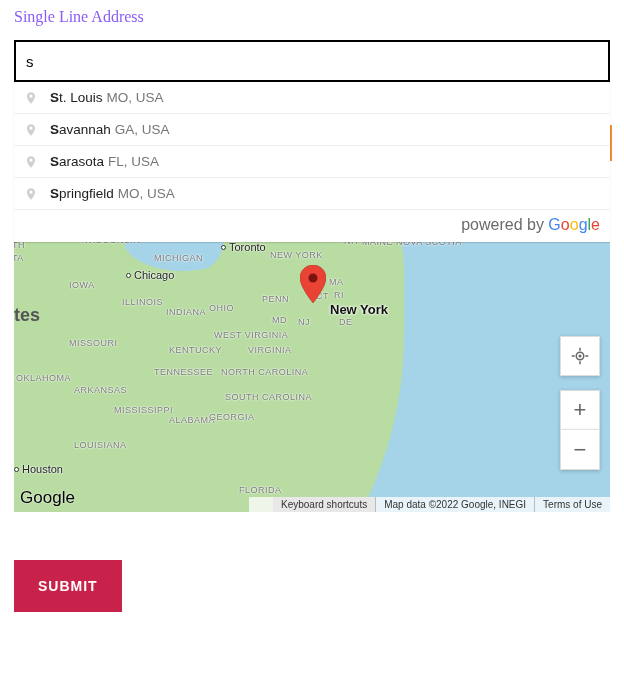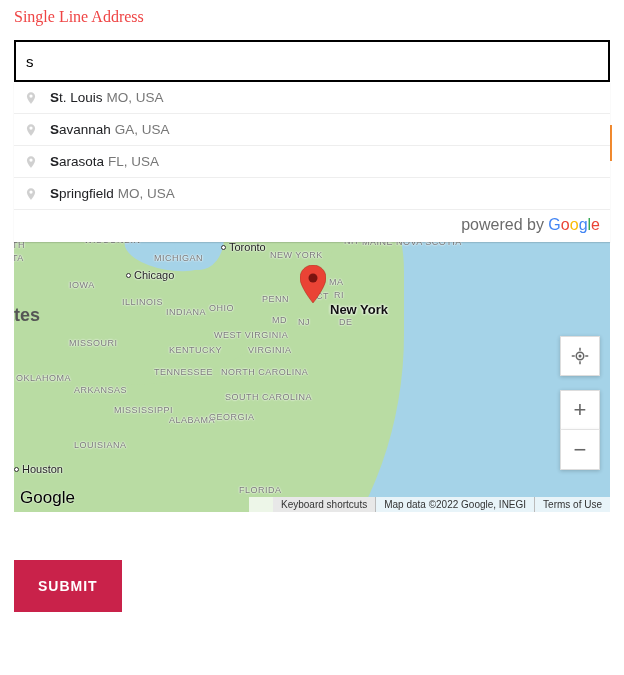"Single Line Address" .title { color: #ef4444 -> #8b5cf6 }
